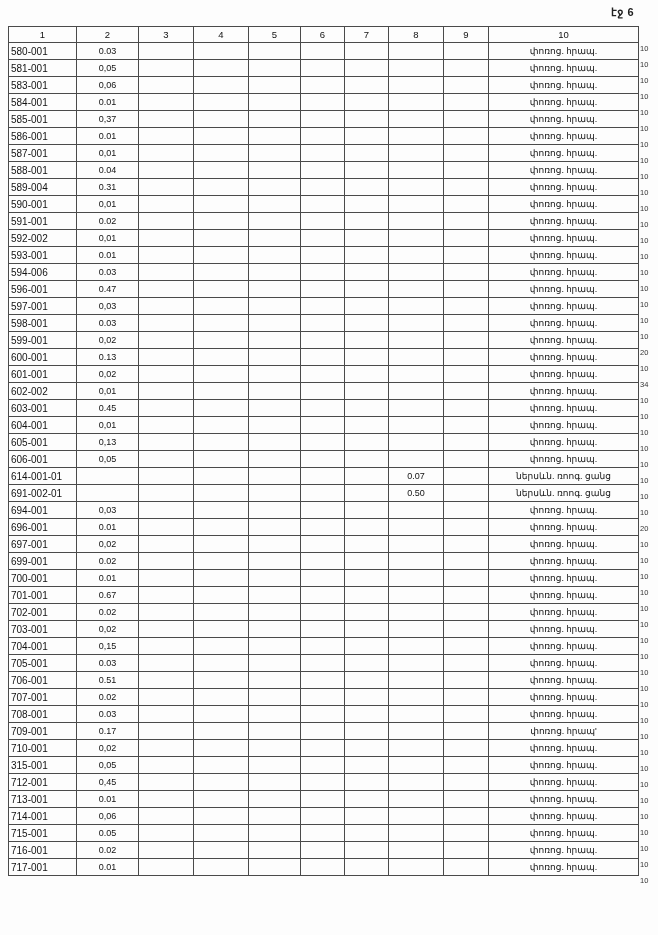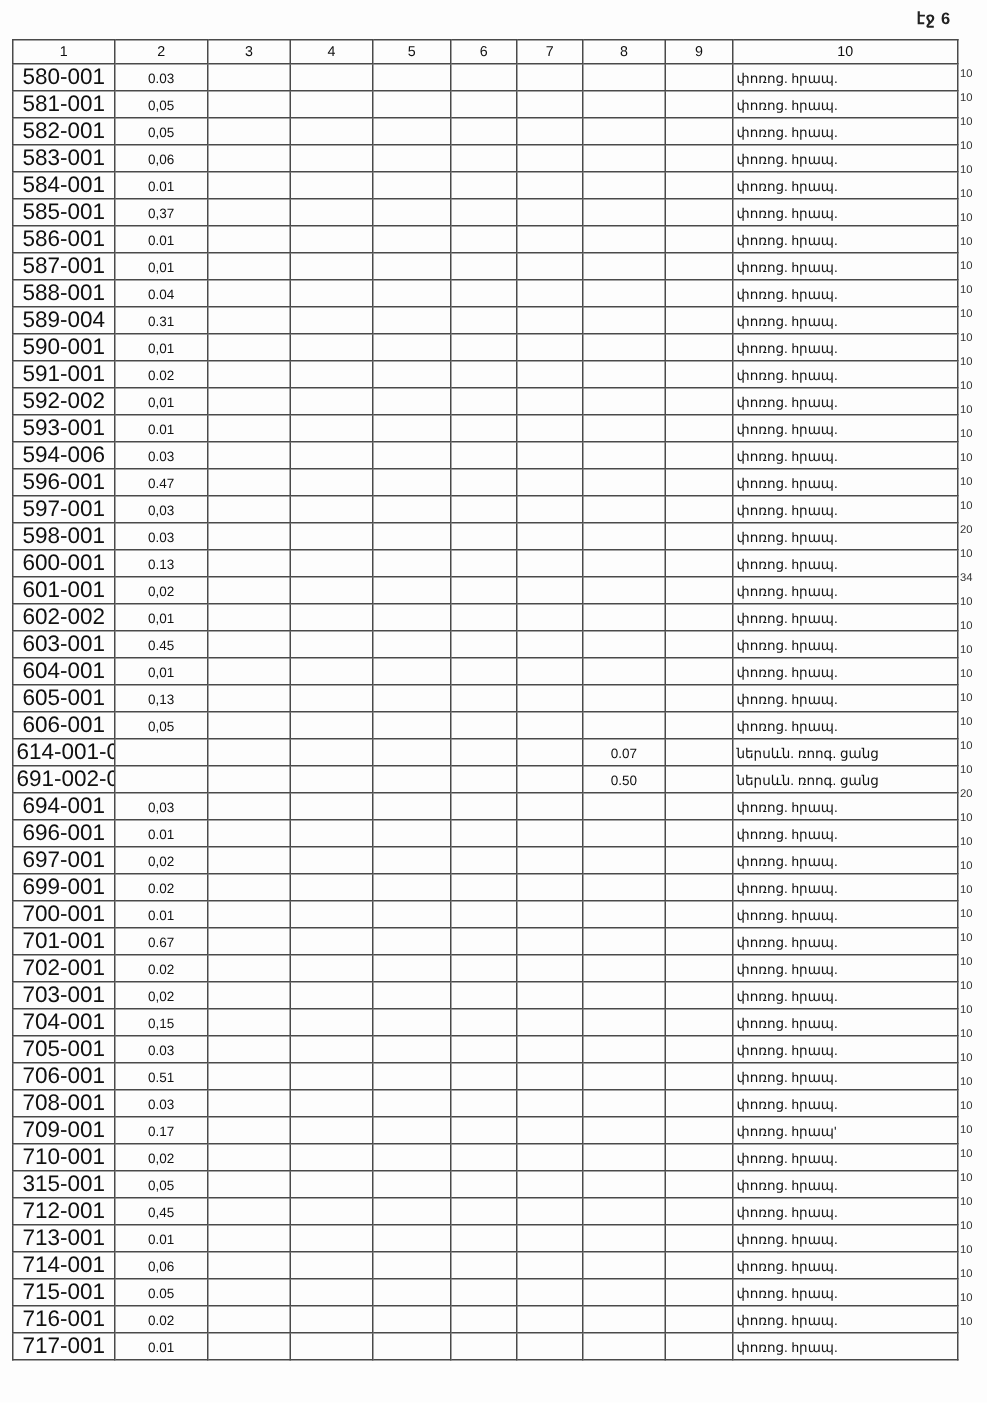"580-001" td.code { font-size: 15px -> 10px; text-align: center -> left }
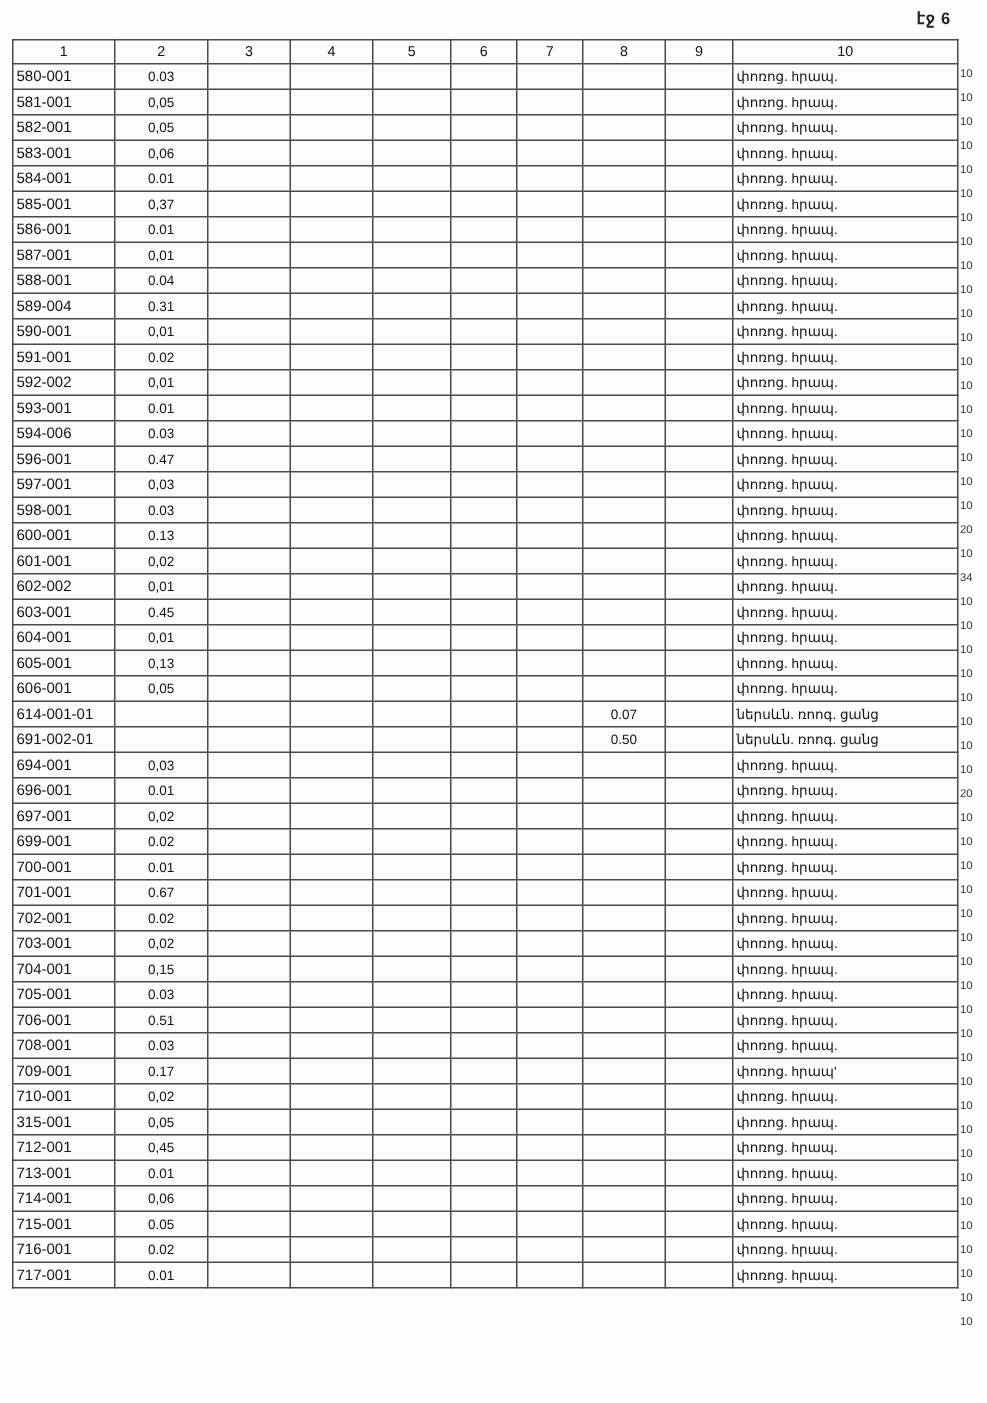"փոռոց. hրապ." td.desc { text-align: left -> center }
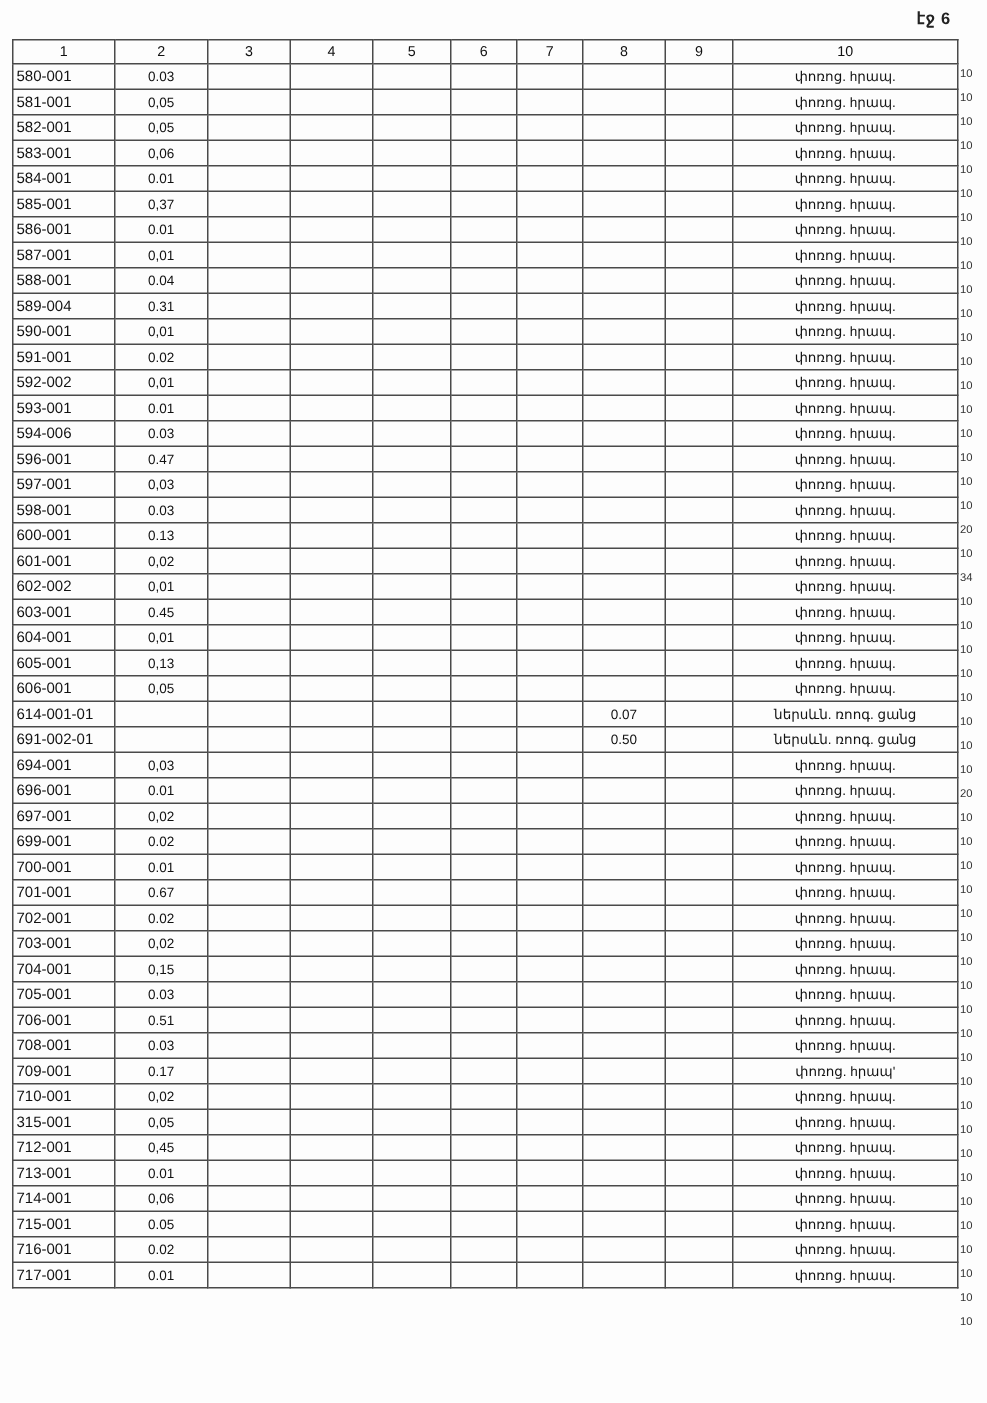"582-001" tr { html: <tr> <td>582-001</td> <td>0,05</td> <td></td> <td></td> <td></td> <td></td> <td></td> <td></td> <td></td> <td>փոռոց. hրապ.</td> </tr> -> none }
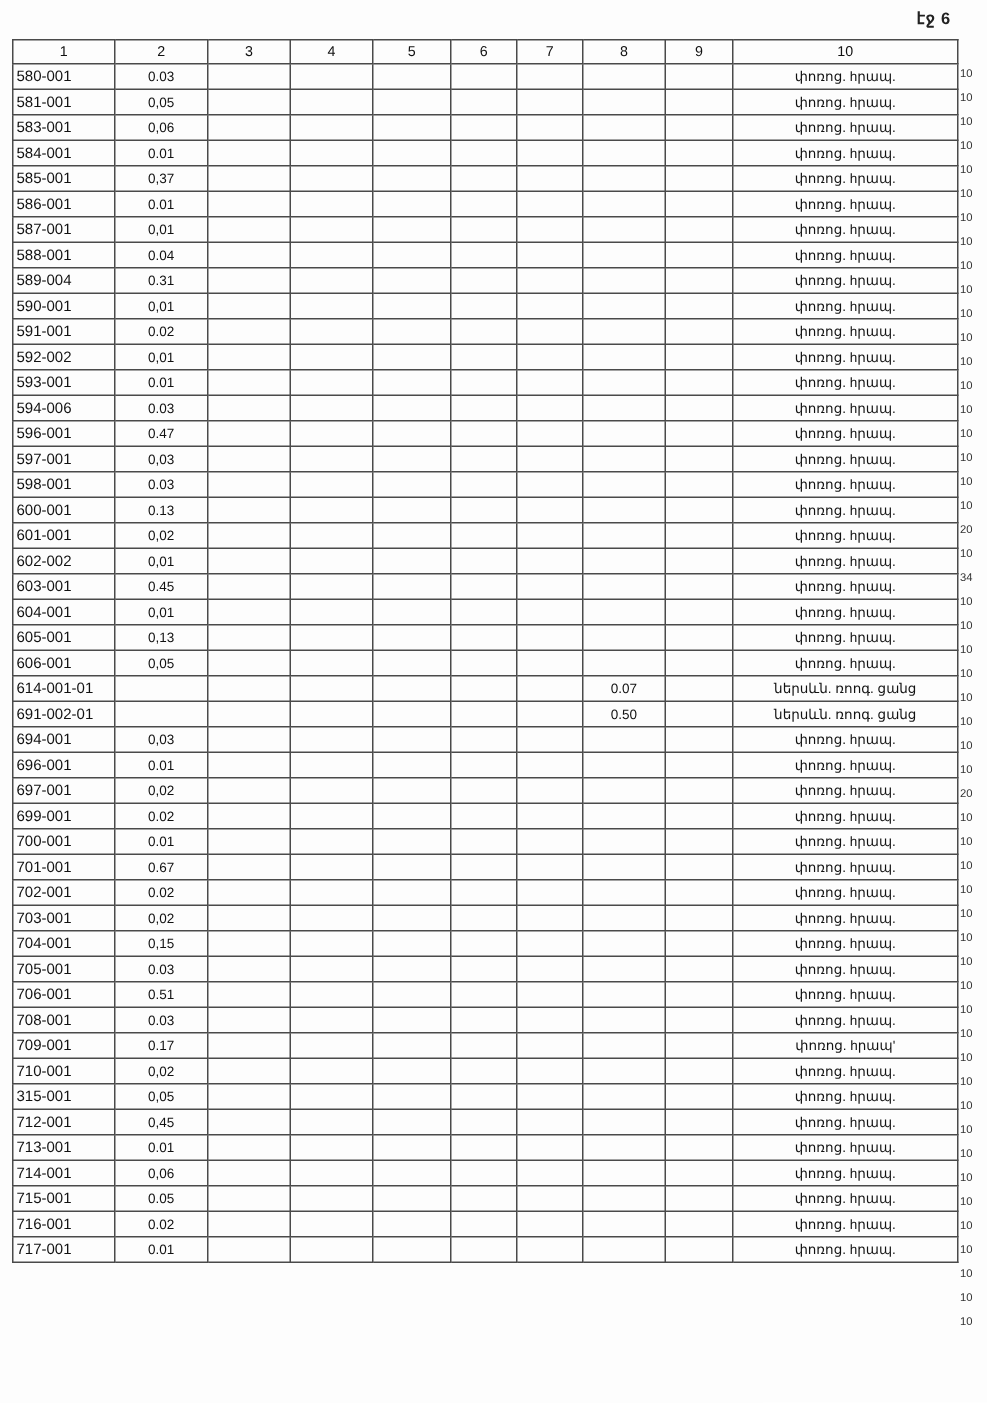"599-001" tr { html: none -> <tr> <td>599-001</td> <td>0,02</td> <td></td> <td></td> <td></td> <td></td> <td></td> <td></td> <td></td> <td>փոռոց. hրապ.</td> </tr> }
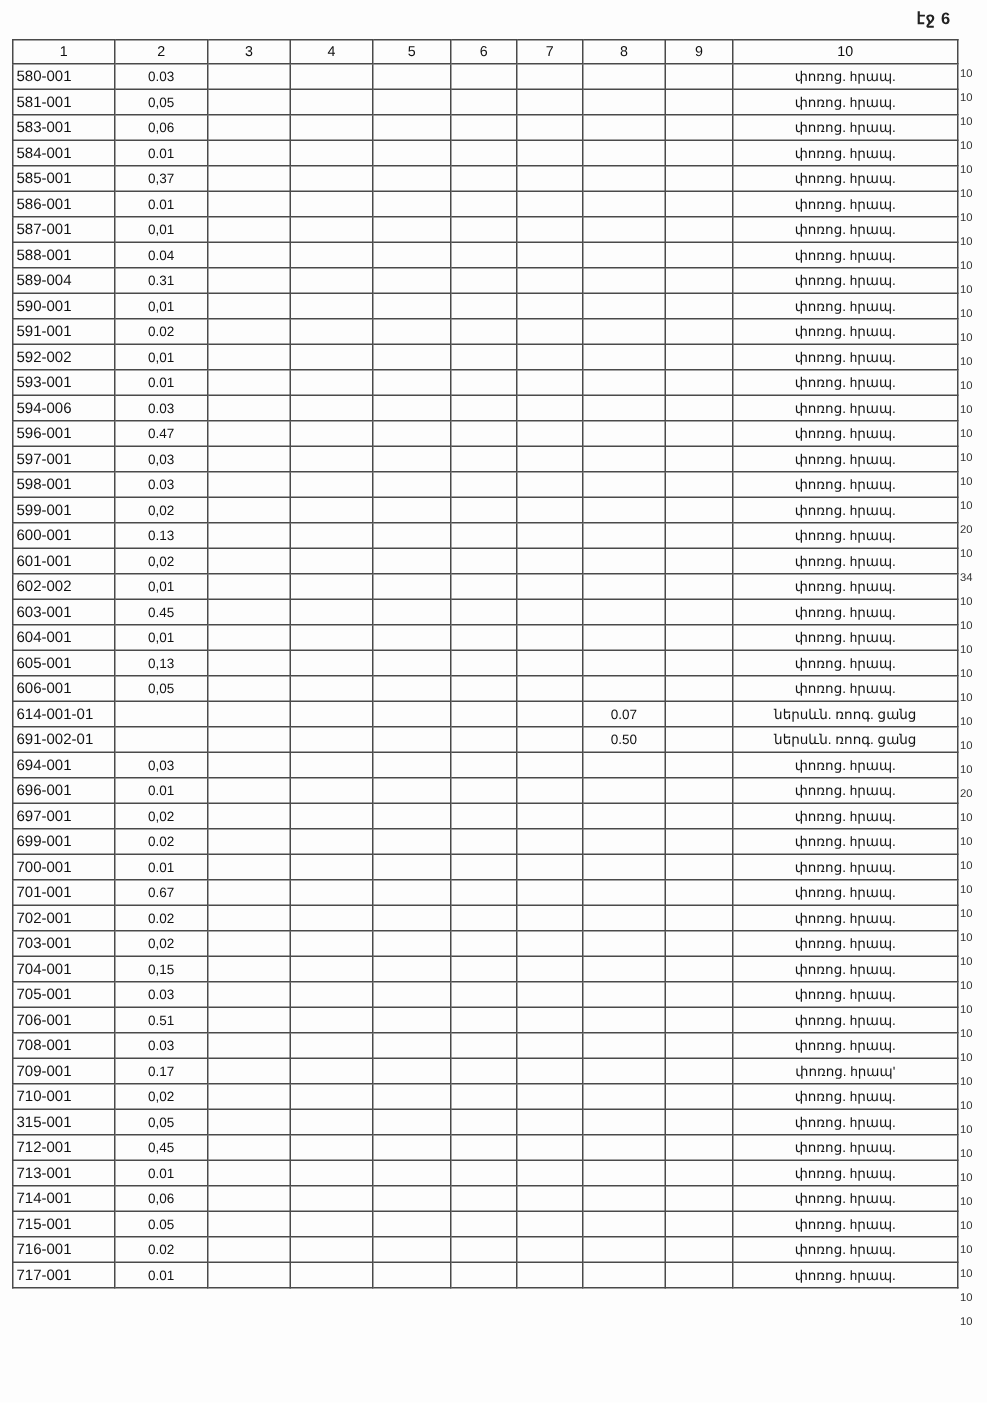"707-001" tr { html: none -> <tr> <td>707-001</td> <td>0.02</td> <td></td> <td></td> <td></td> <td></td> <td></td> <td></td> <td></td> <td>փոռոց. hրապ.</td> </tr> }
